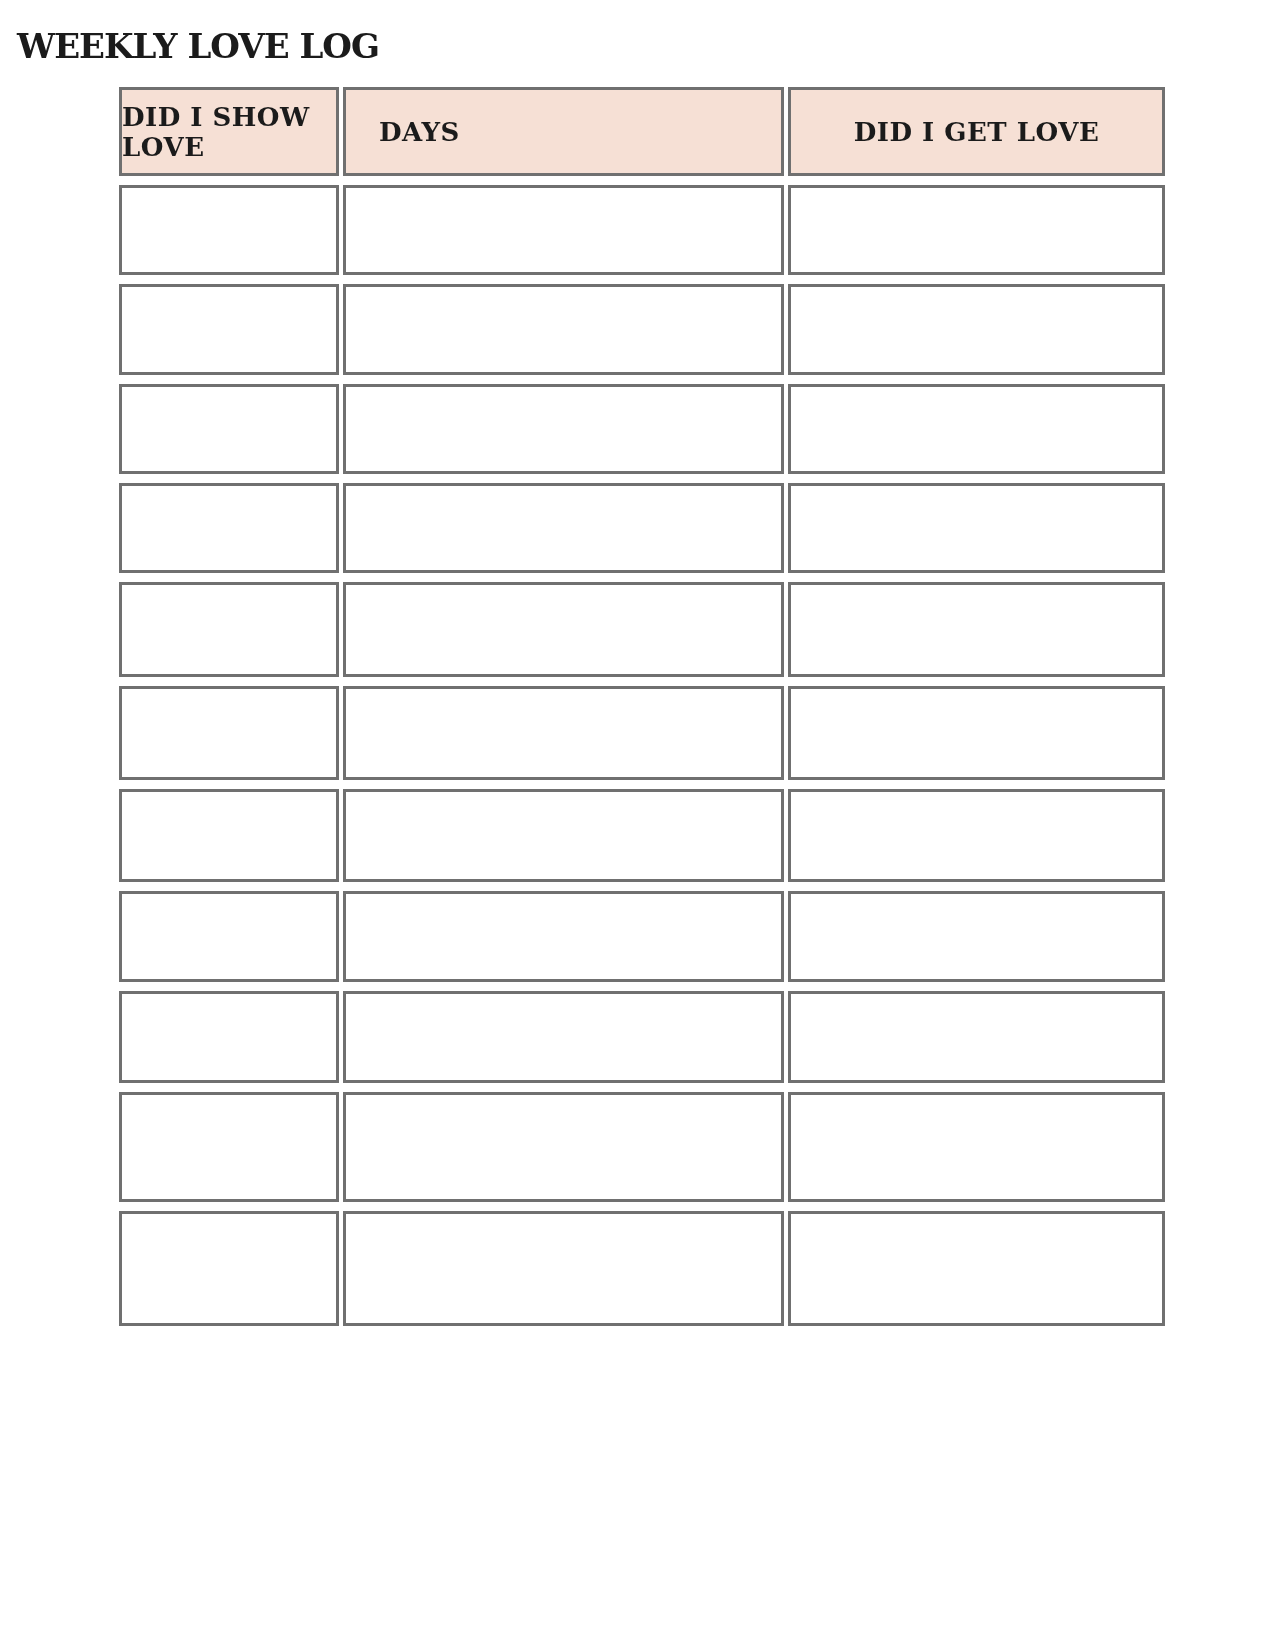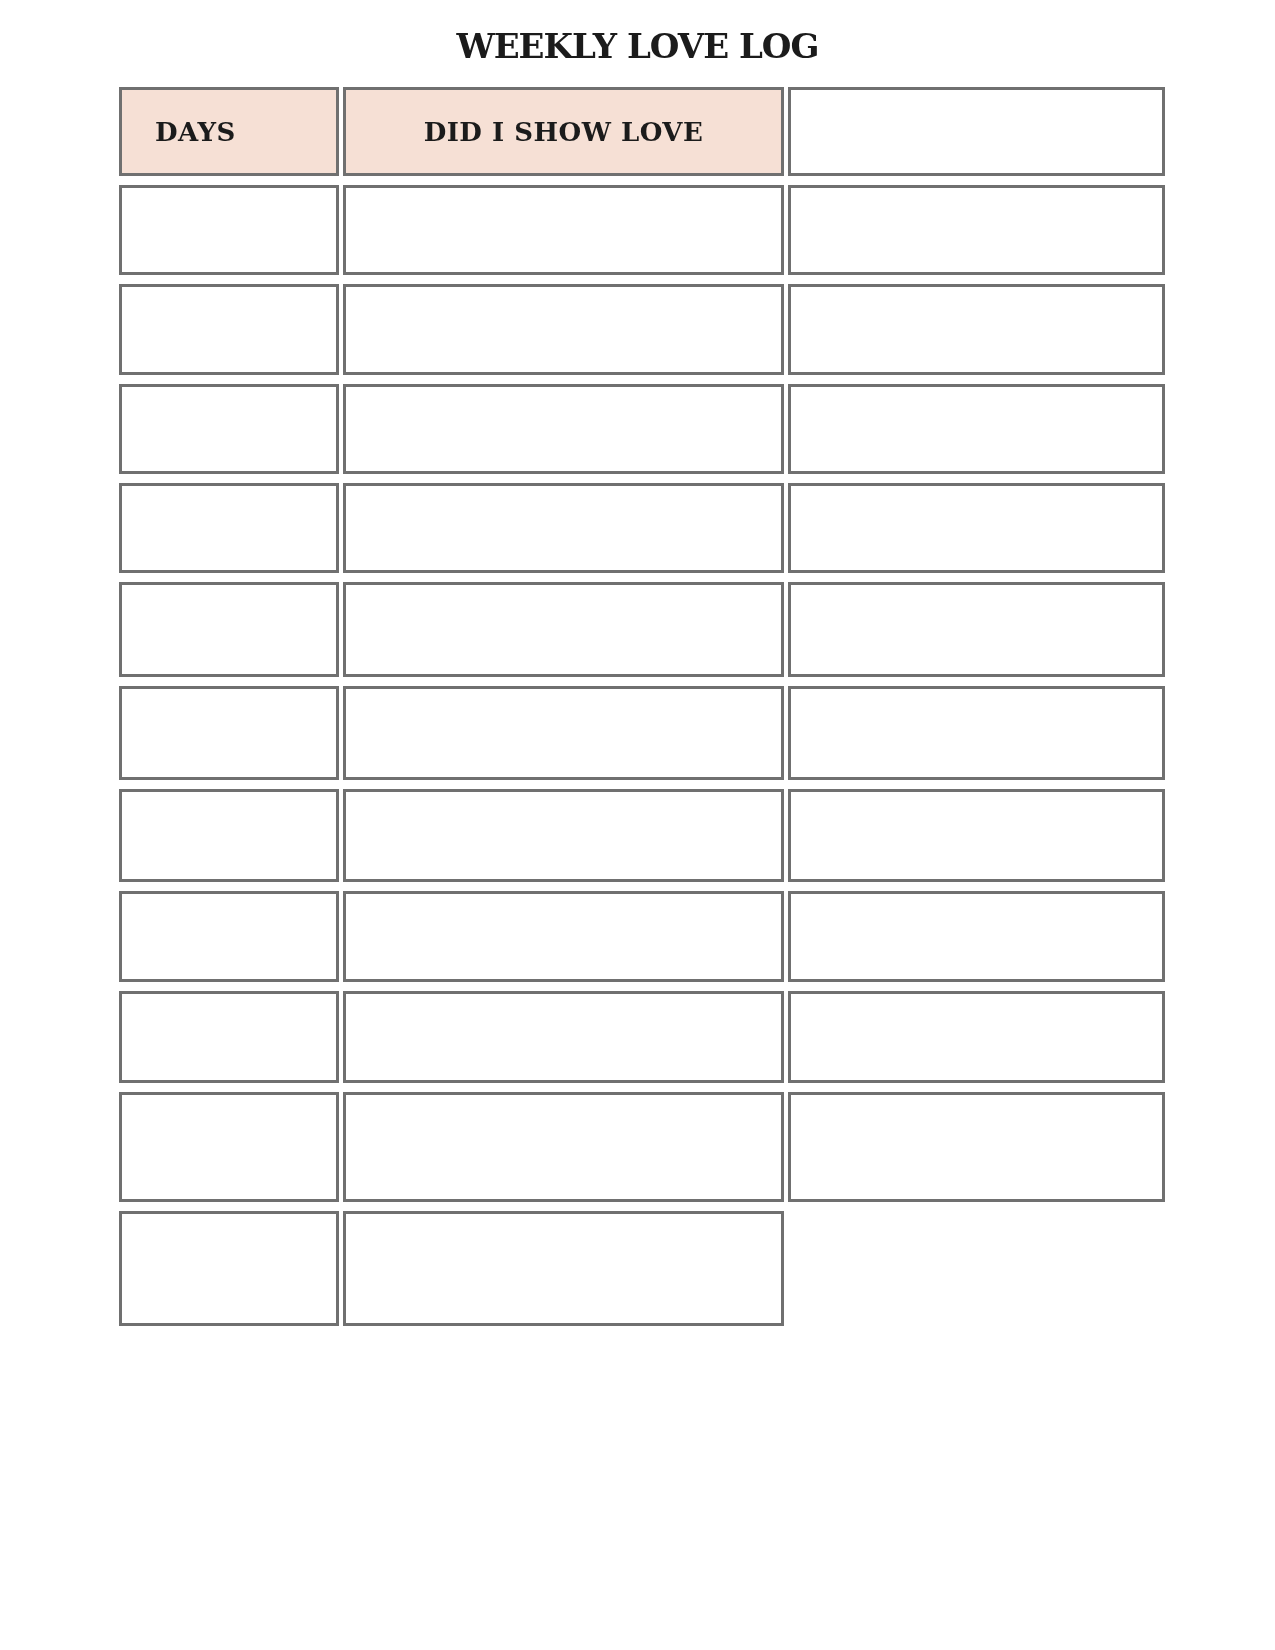"WEEKLY LOVE LOG" .page-subtitle { margin-left: none -> 17px; text-align: center -> left }
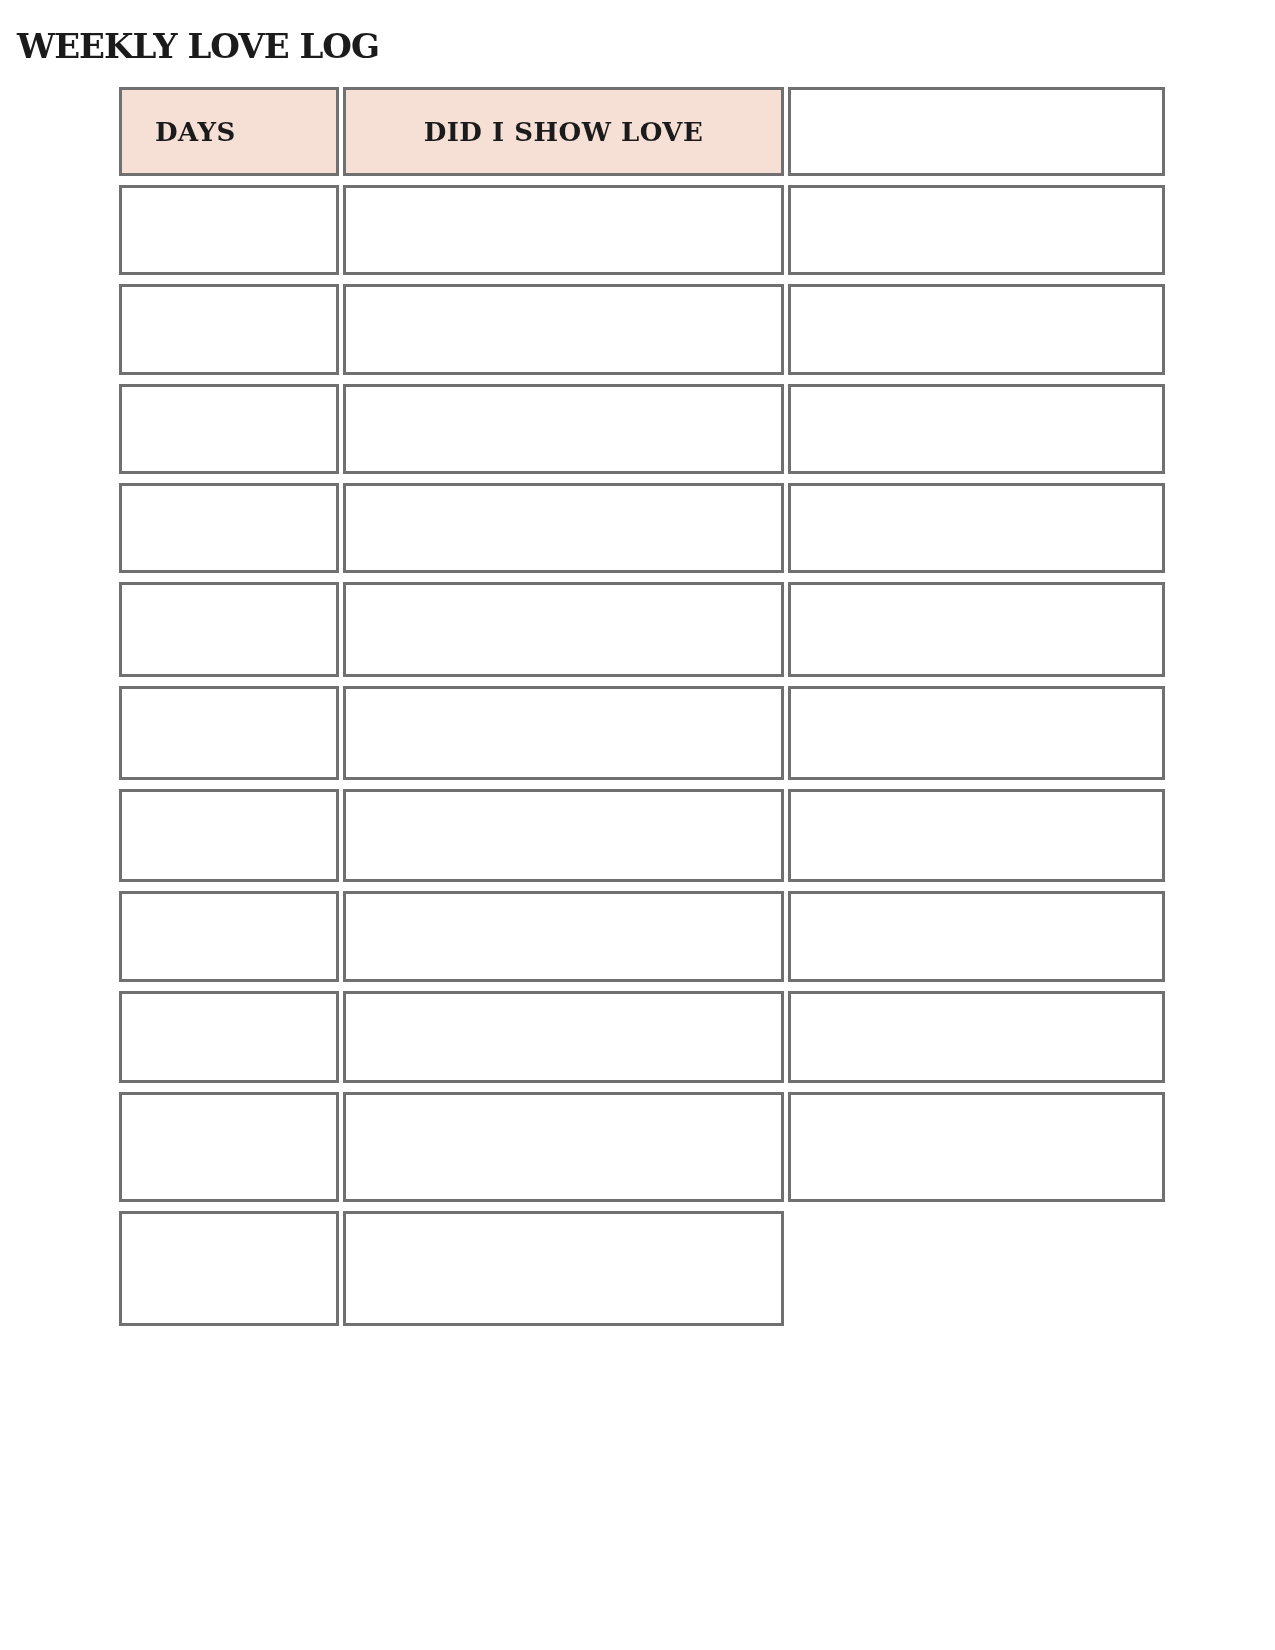"DAYS" div.cell { order: before "DID I SHOW LOVE" -> after "DID I SHOW LOVE" }
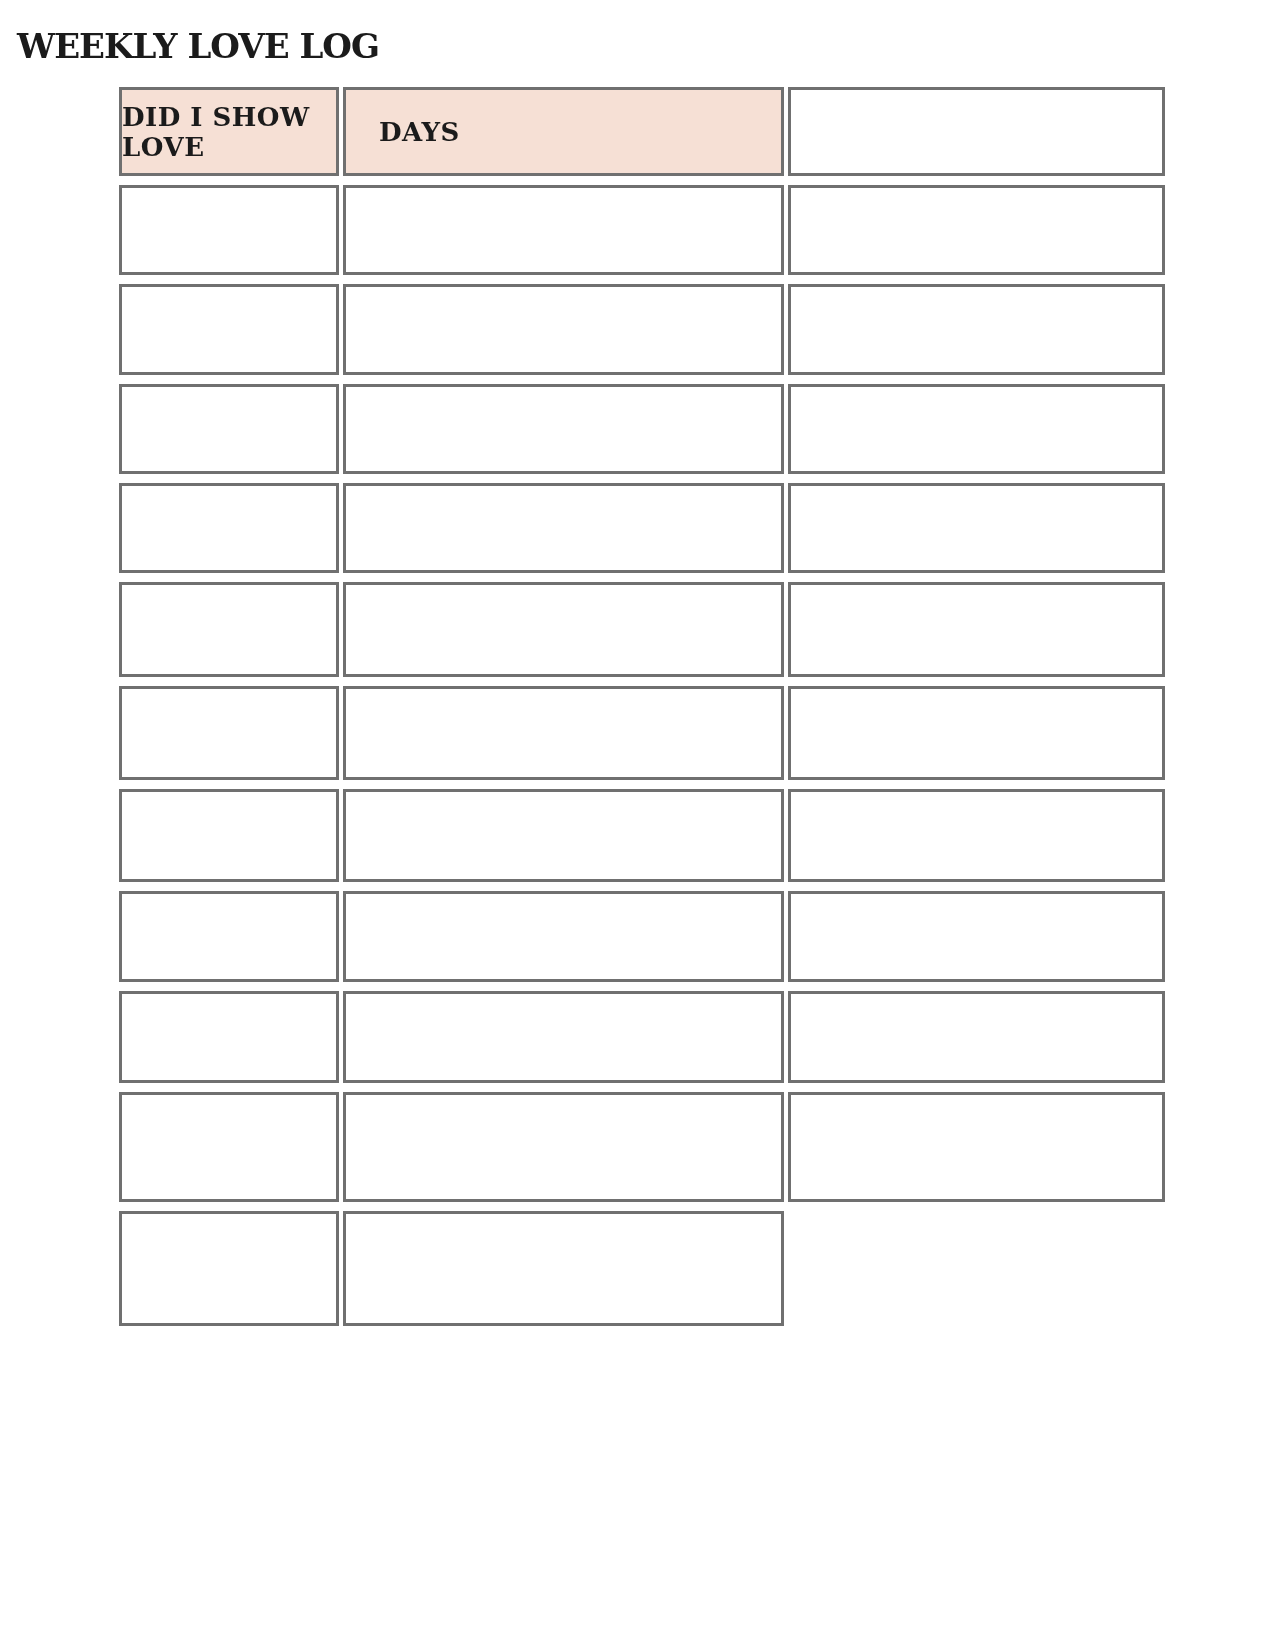"DID I GET LOVE" div.cell { html: none -> <div>DID I GET LOVE</div> }
